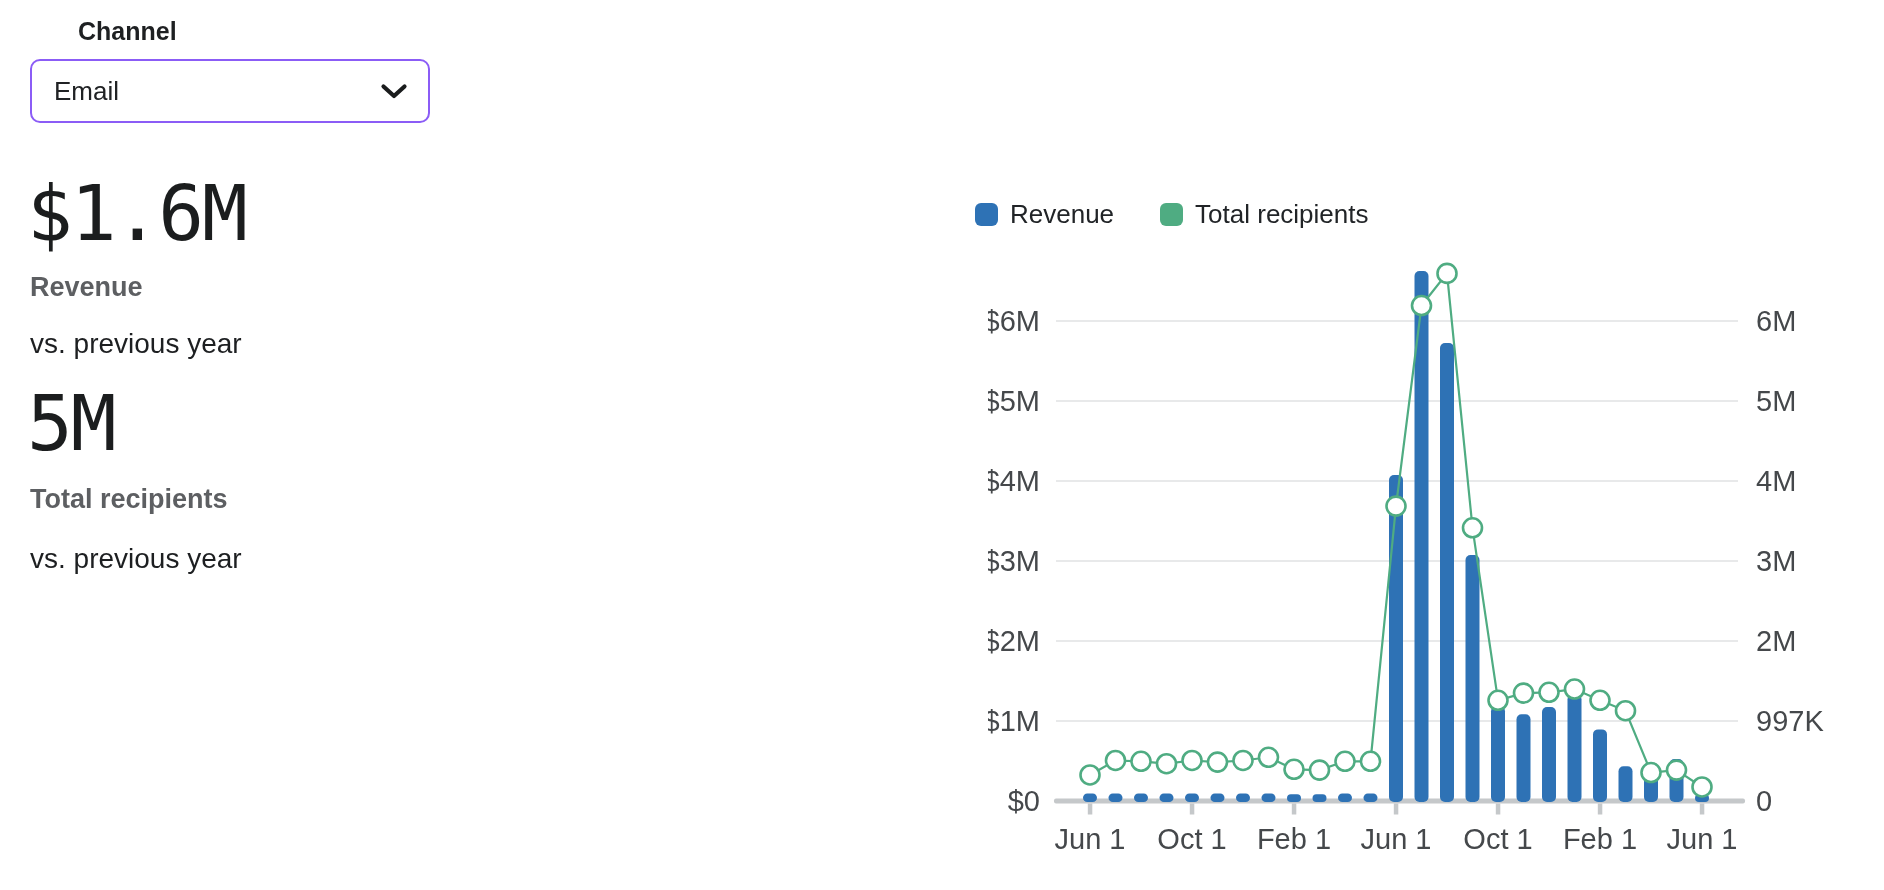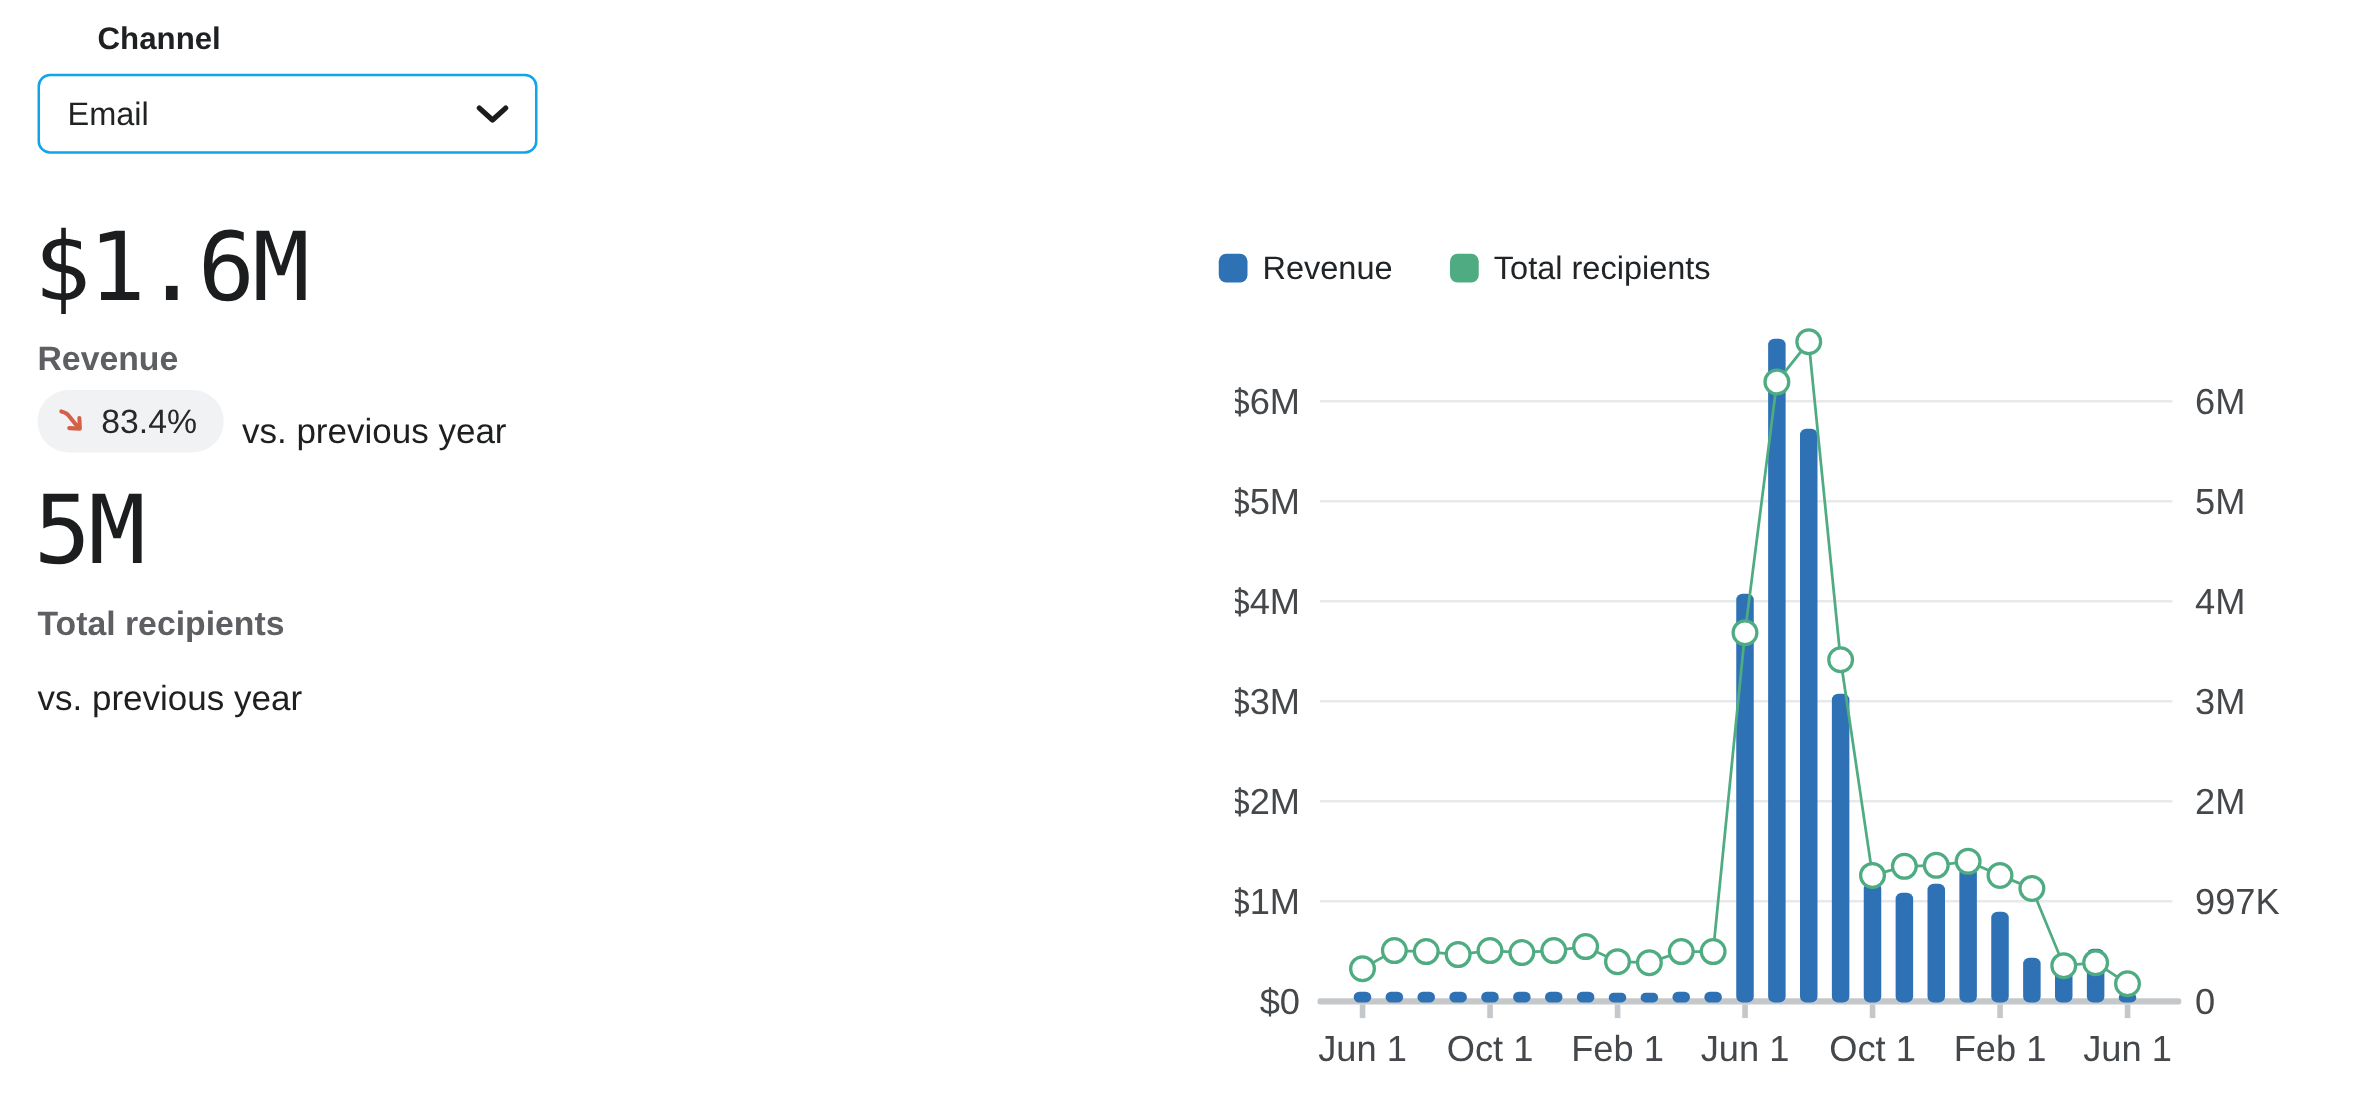"Email" .channel-select { border: 2px solid #0ea5e9 -> 2px solid #8b5cf6 }
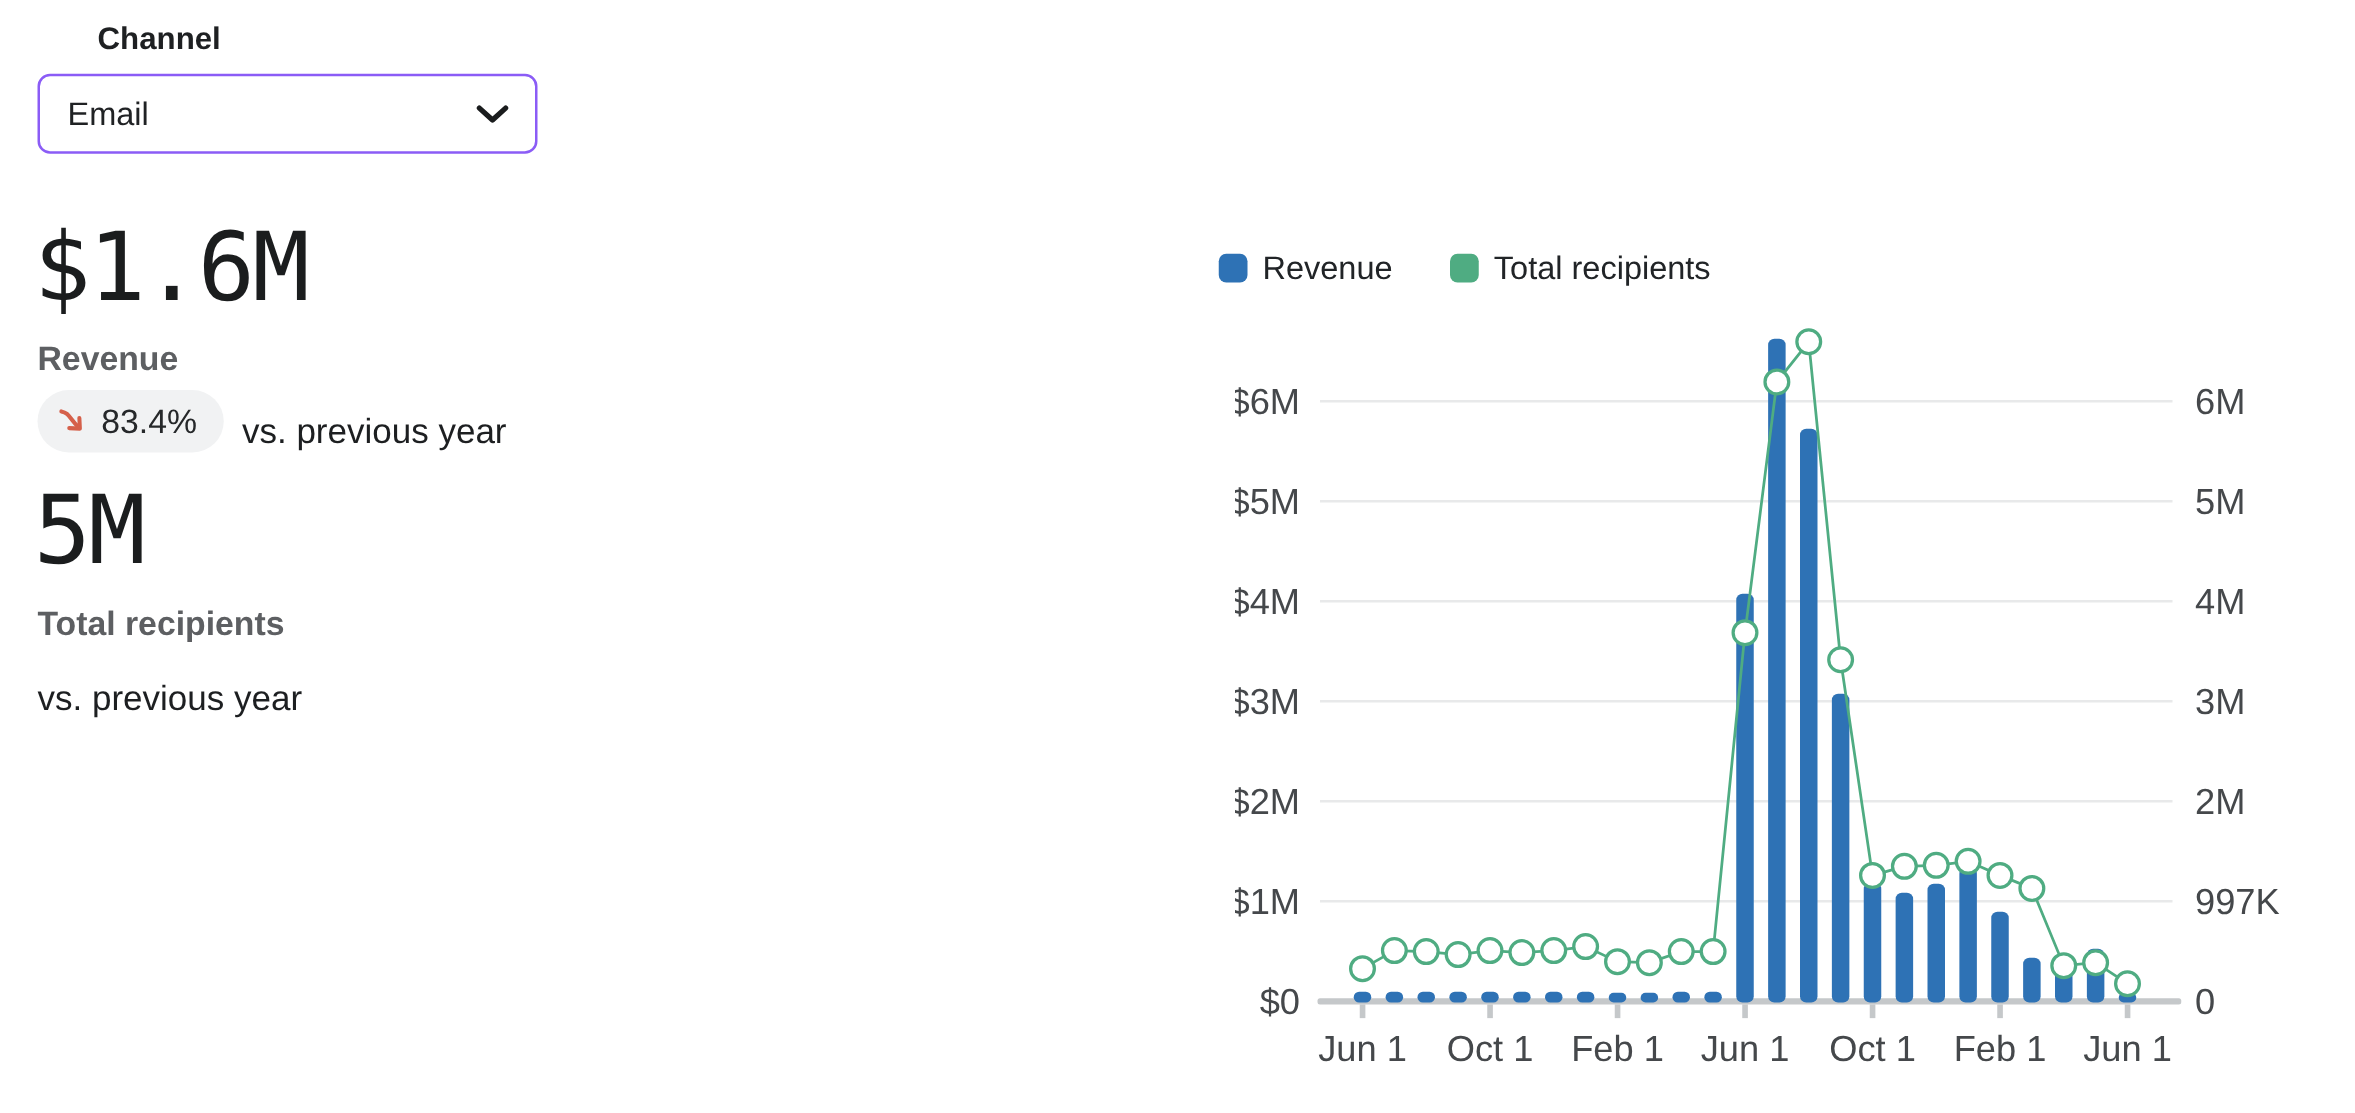"83.4%" span.delta-badge { html: <span> <svg> <path></path> <path></path> </svg> <span>83.4%</span> </span> -> none }
